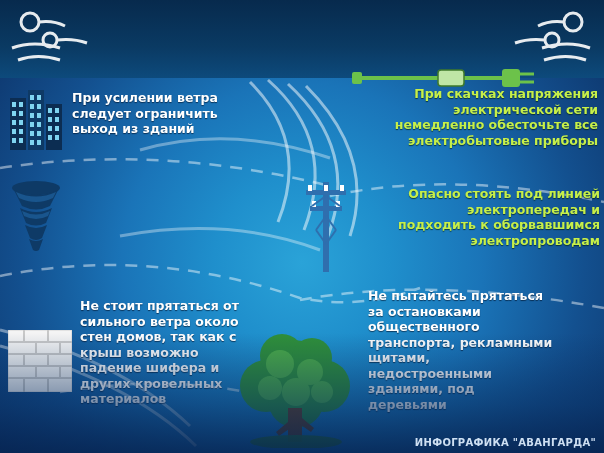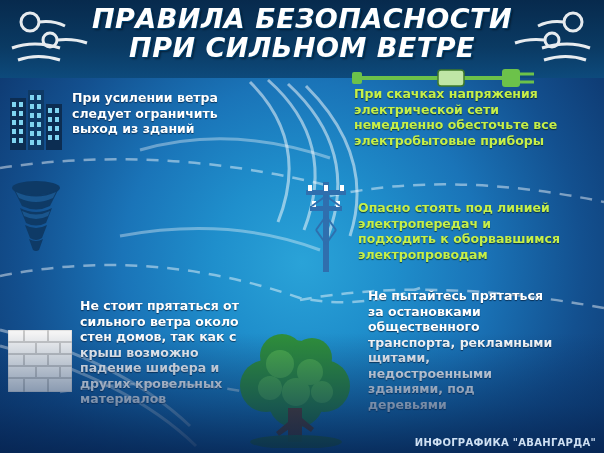"ПРАВИЛА БЕЗОПАСНОСТИ" div.title { html: <div> <span>ПРАВИЛА БЕЗОПАСНОСТИ</span> <span>ПРИ СИЛЬНОМ ВЕТРЕ</span> </div> -> none }
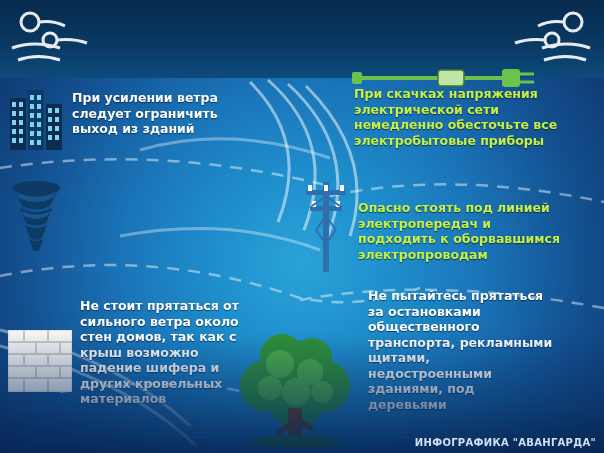"При скачках напряжения" .txt.green { text-align: none -> right }
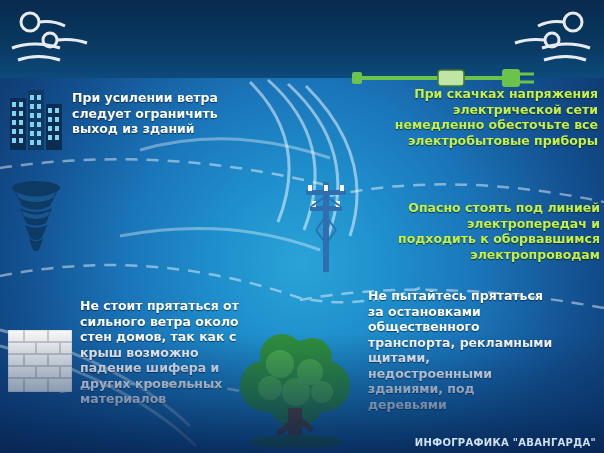"Опасно стоять под линией" div.txt { top: 200px -> 186px }
